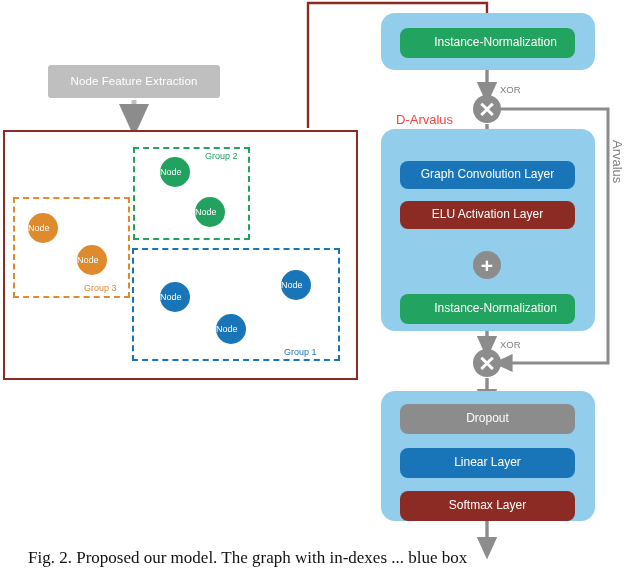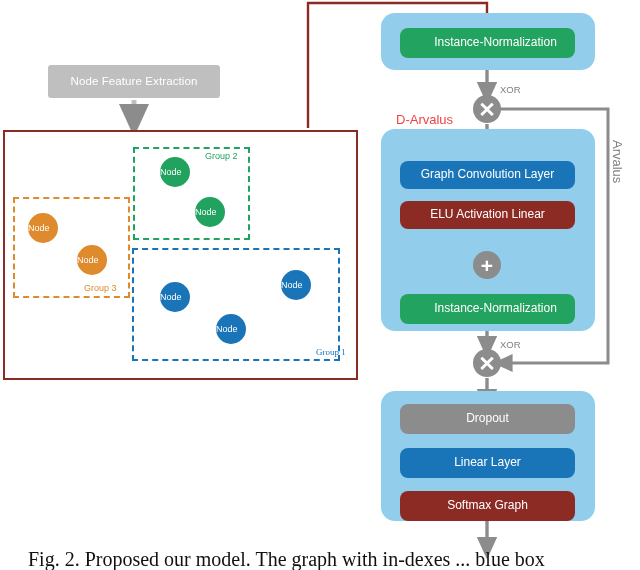"ELU Activation Linear" span { text: Linear -> Layer }
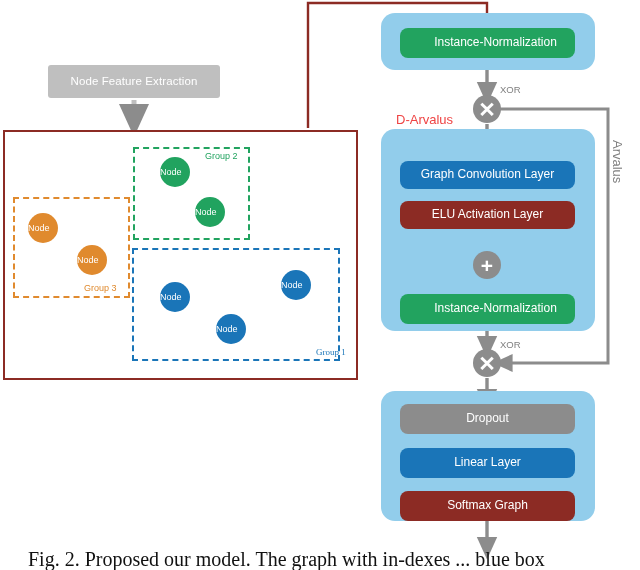"Group 1" div.grp-label { font-family: Liberation Serif, serif -> none; left: 316px -> 284px }
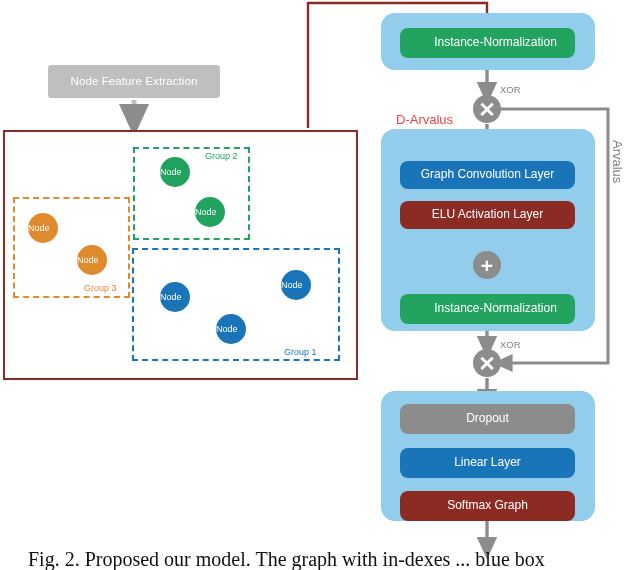"Softmax Graph" span { text: Graph -> Layer }
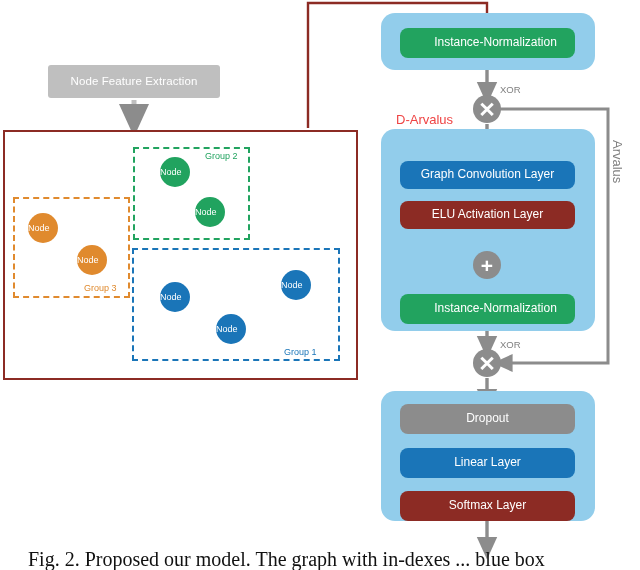"Fig. 2. Proposed our model." .caption { font-size: 20px -> 17px }
